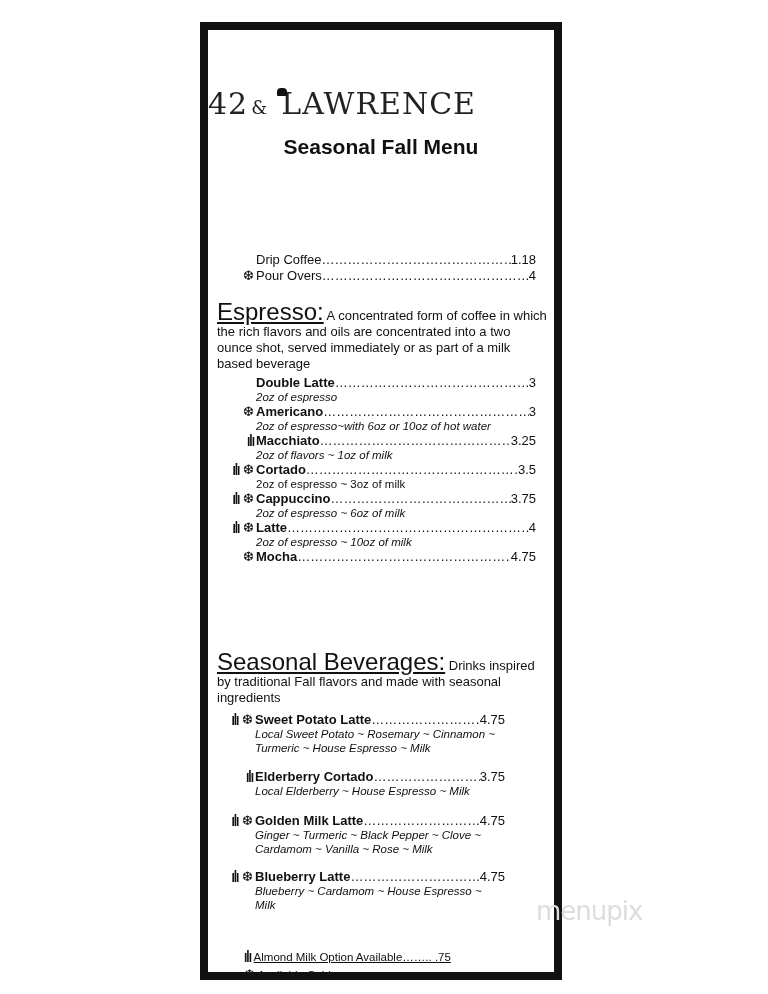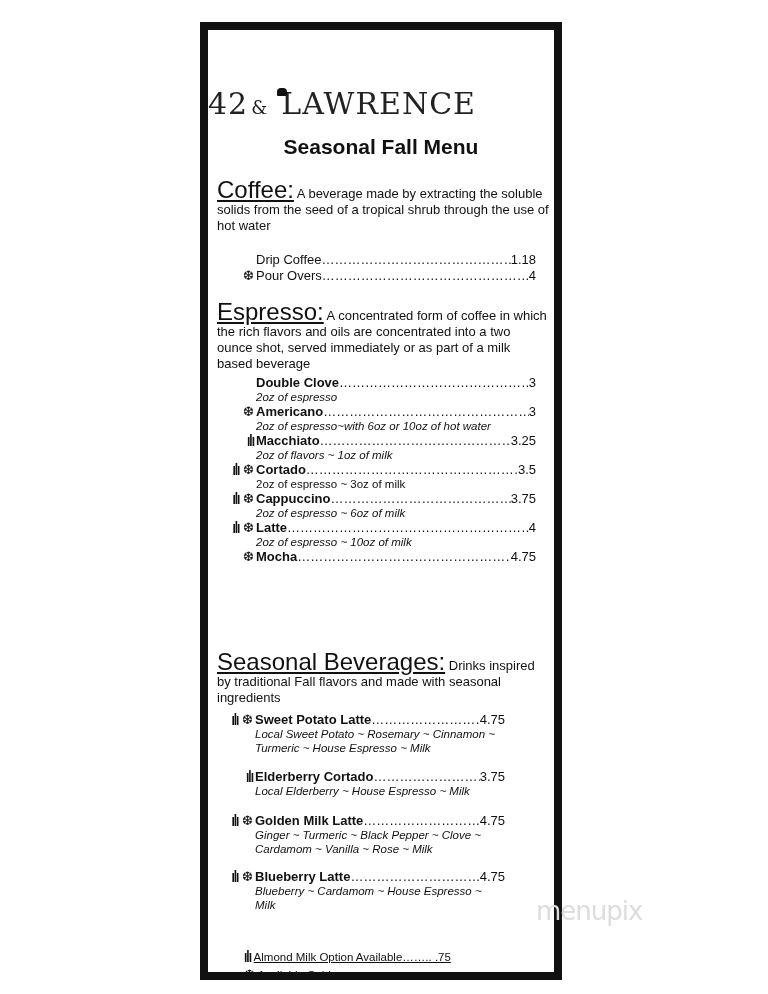"Coffee: A beverage made by" div.section { html: <div> <span>Coffee:</span><span> A beverage made by extracting the soluble solids from the seed of a tropical shrub through the use of hot water</span> </div> -> none }
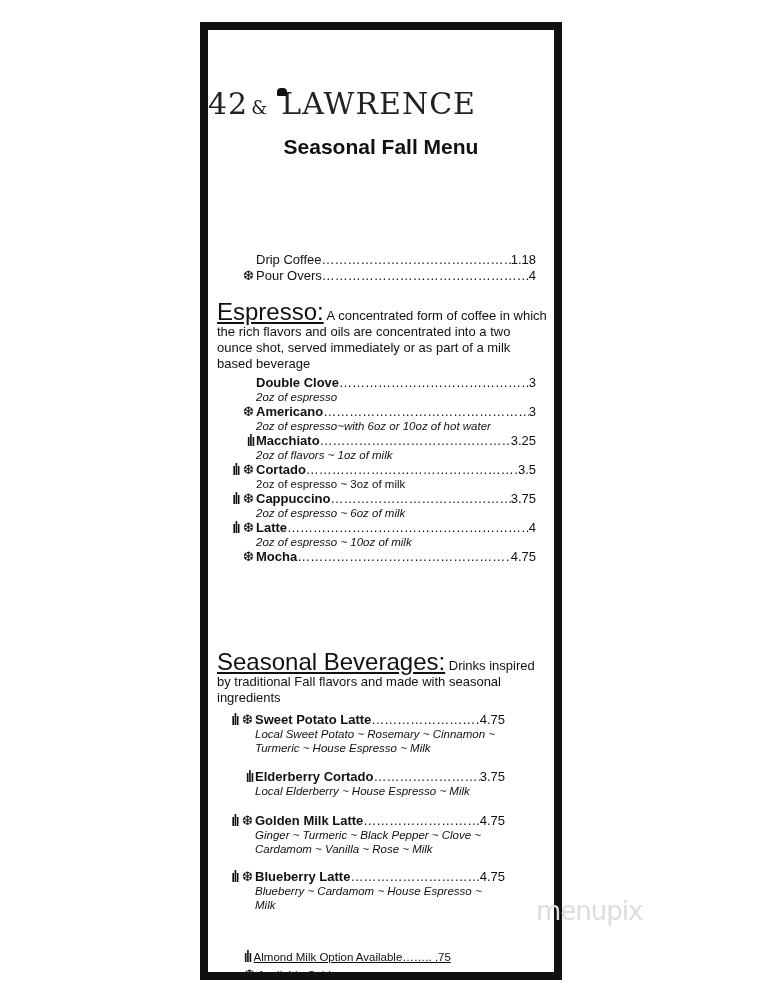"Double Clove" span.name { text: Clove -> Latte }
